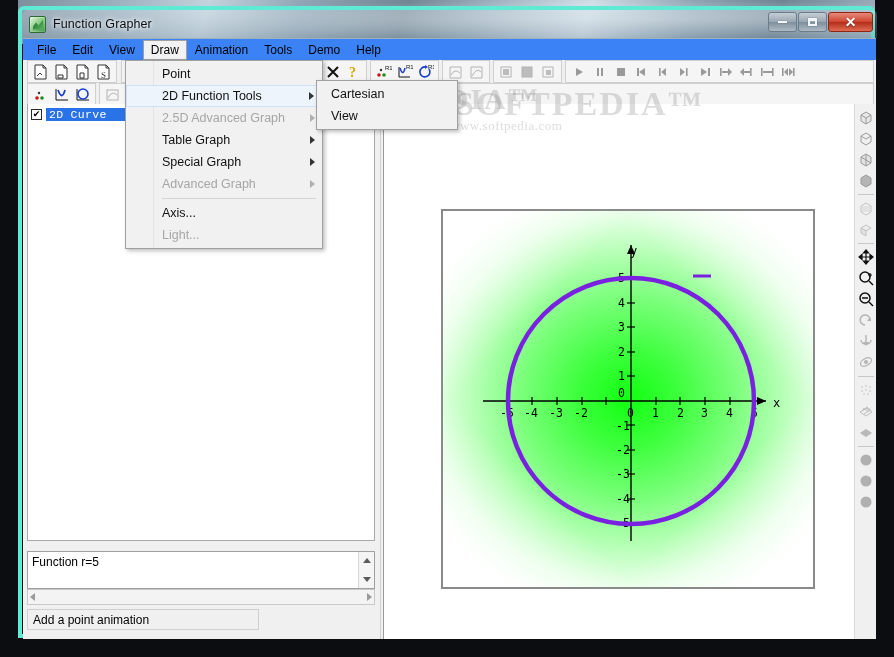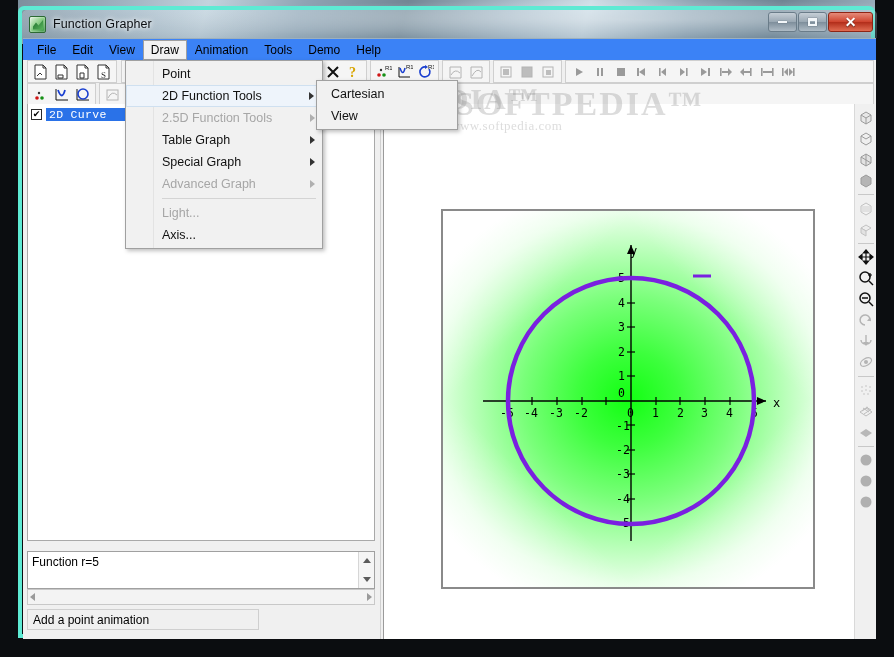"2.5D Function Tools" span { text: Function Tools -> Advanced Graph }
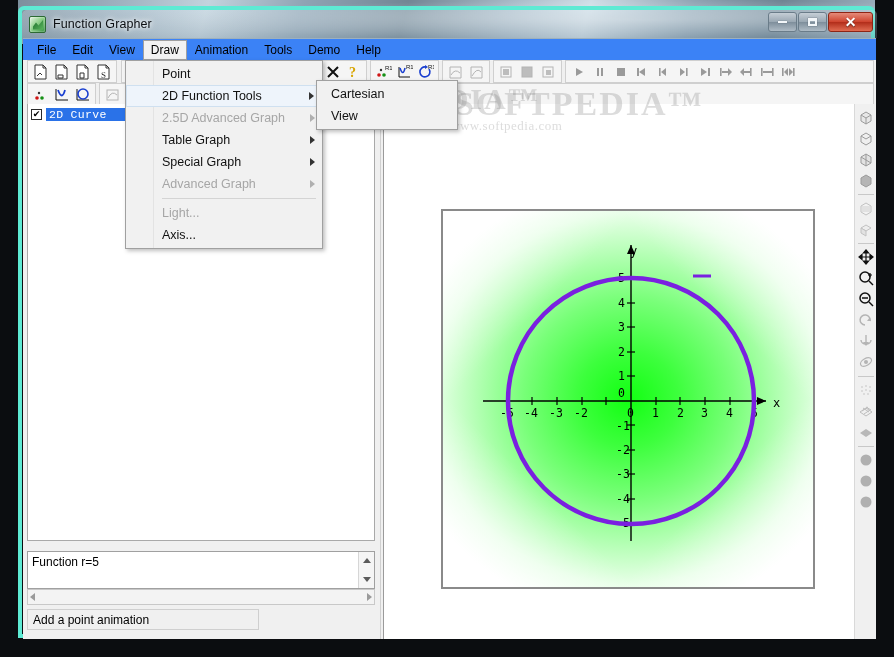"Light..." div.dd-item { order: before "Axis..." -> after "Axis..." }
